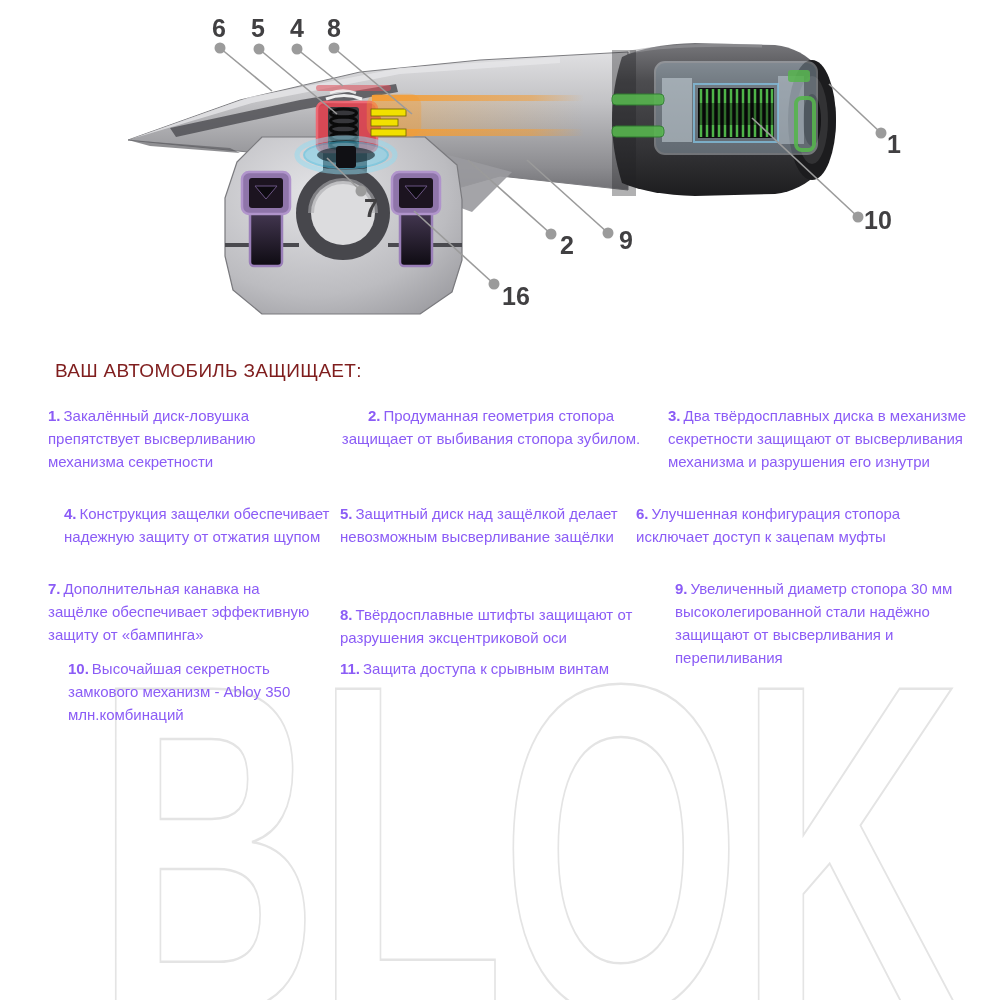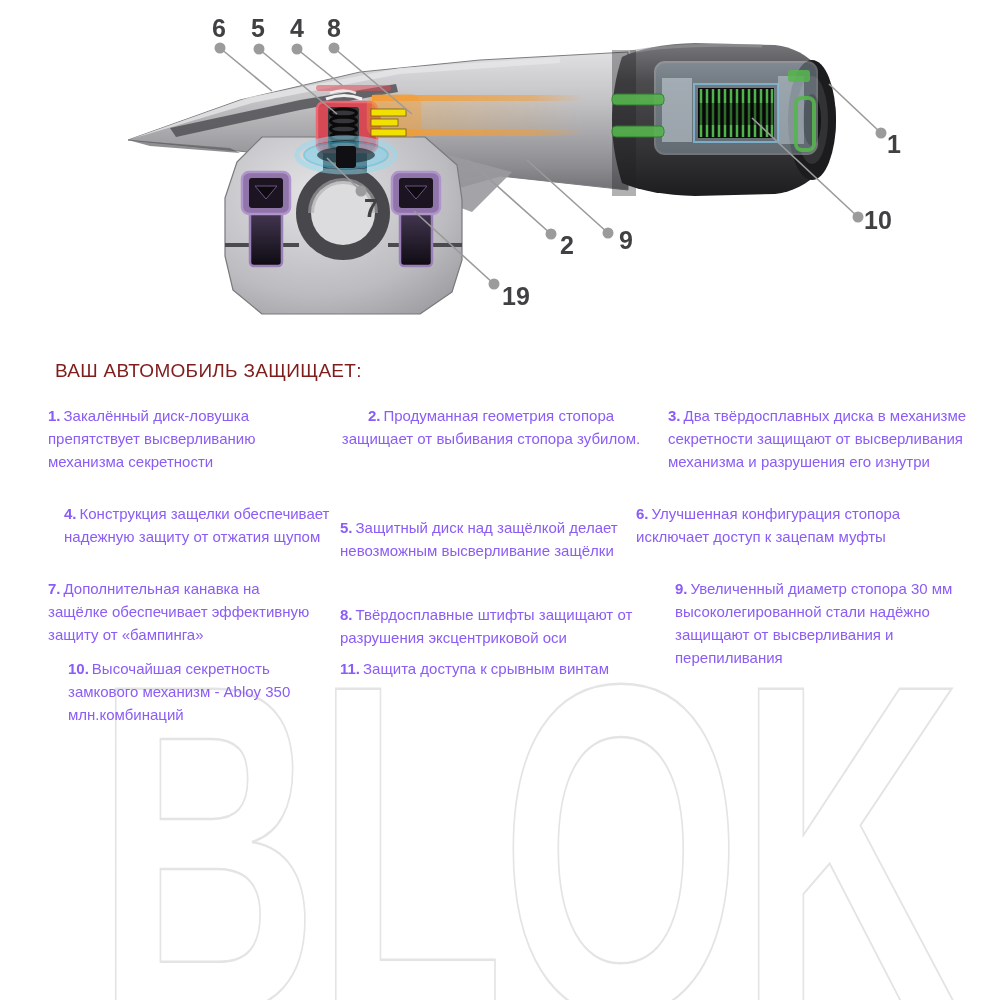"19" span.callout { text: 19 -> 16 }
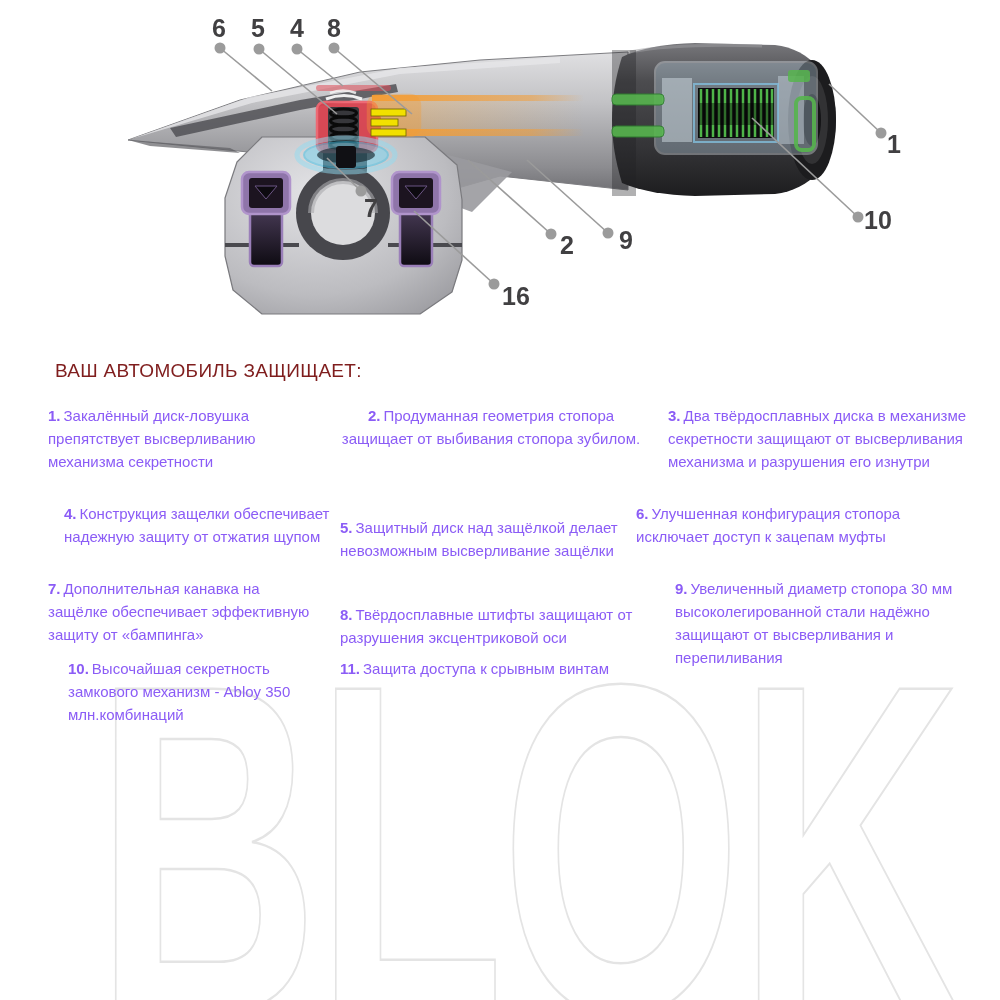"5. Защитный диск над защёлкой" .f5 { top: 516px -> 502px }
